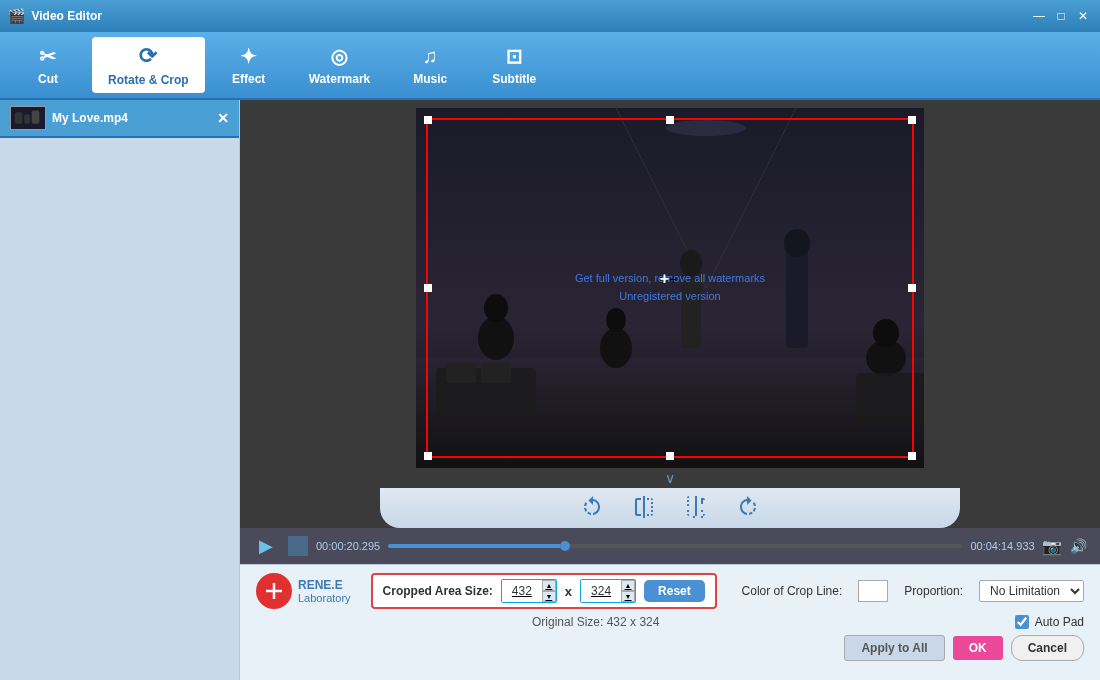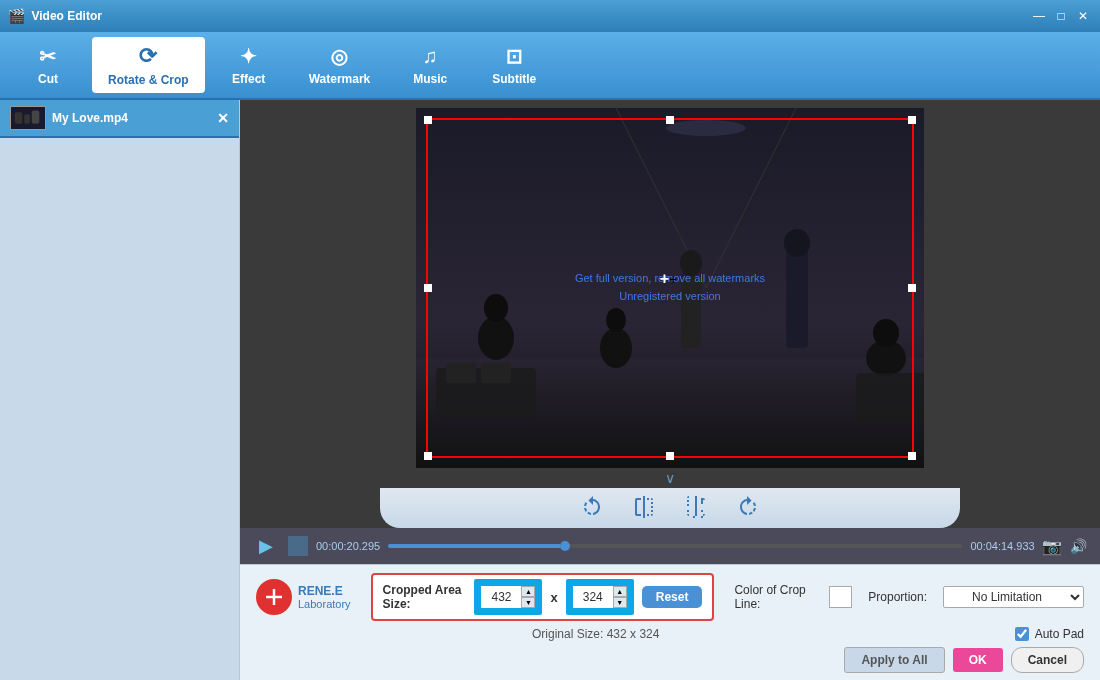"432" .spin-input-wrap { border: 7px solid #0ea5e9 -> 1px solid #0ea5e9; text-decoration: none -> underline }
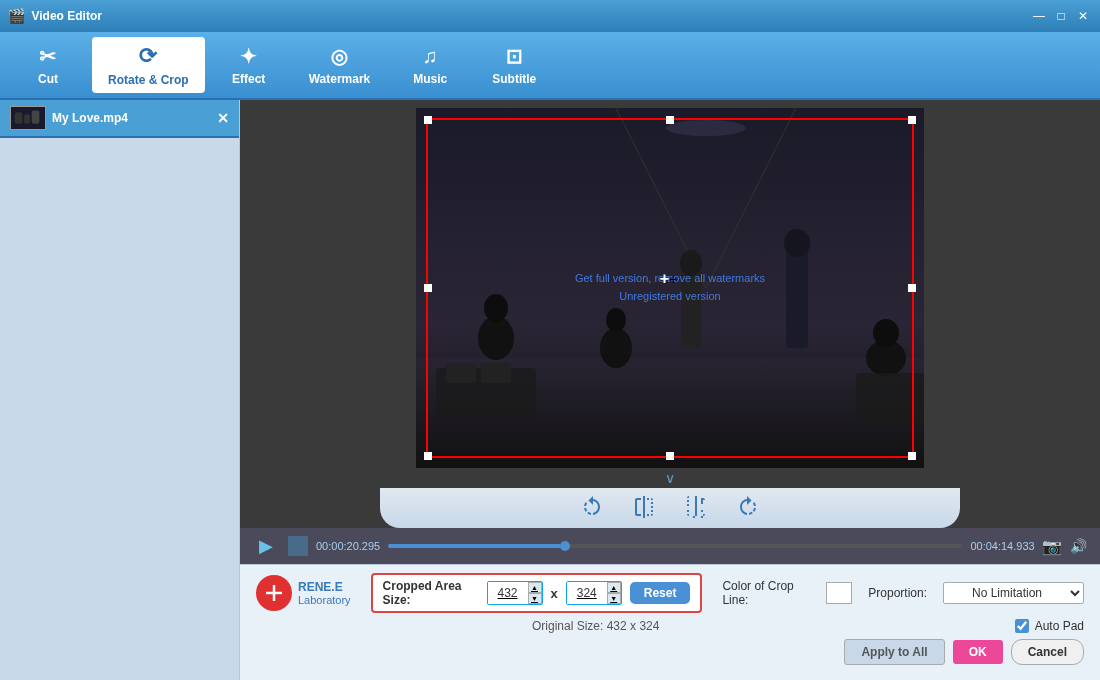"No Limitation" .proportion-select { padding: 2px 24px -> 2px 6px }
